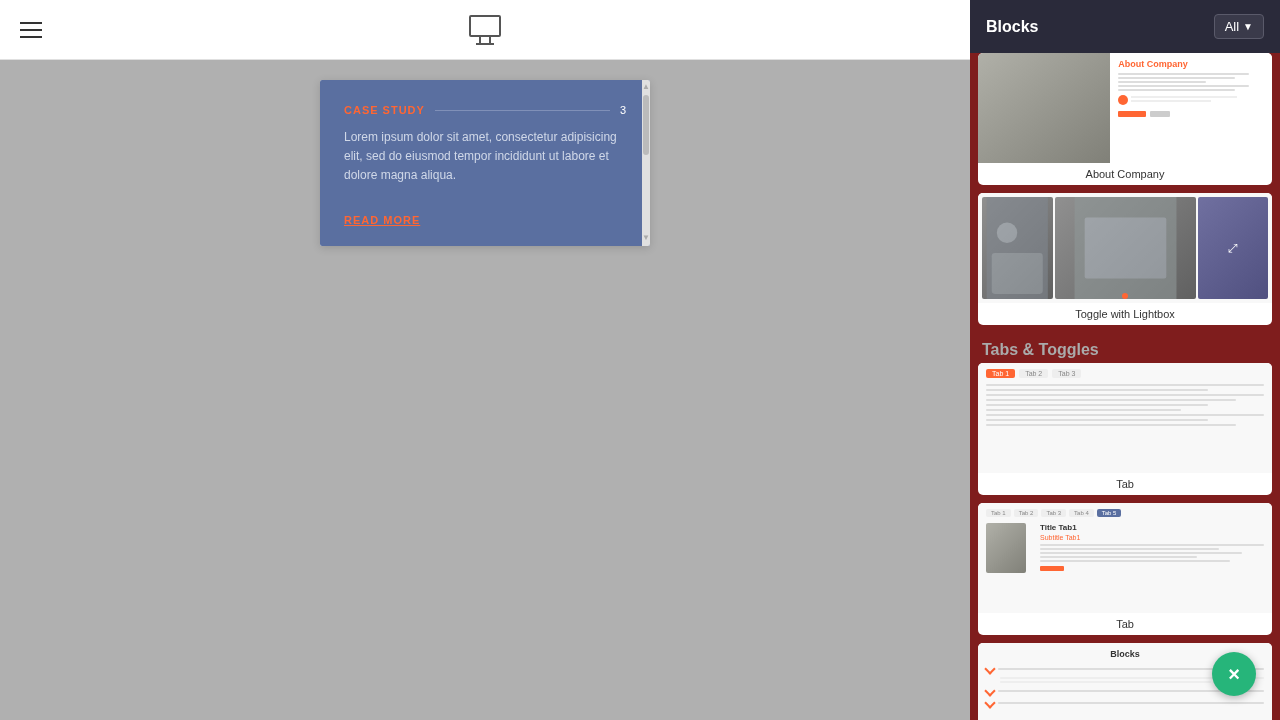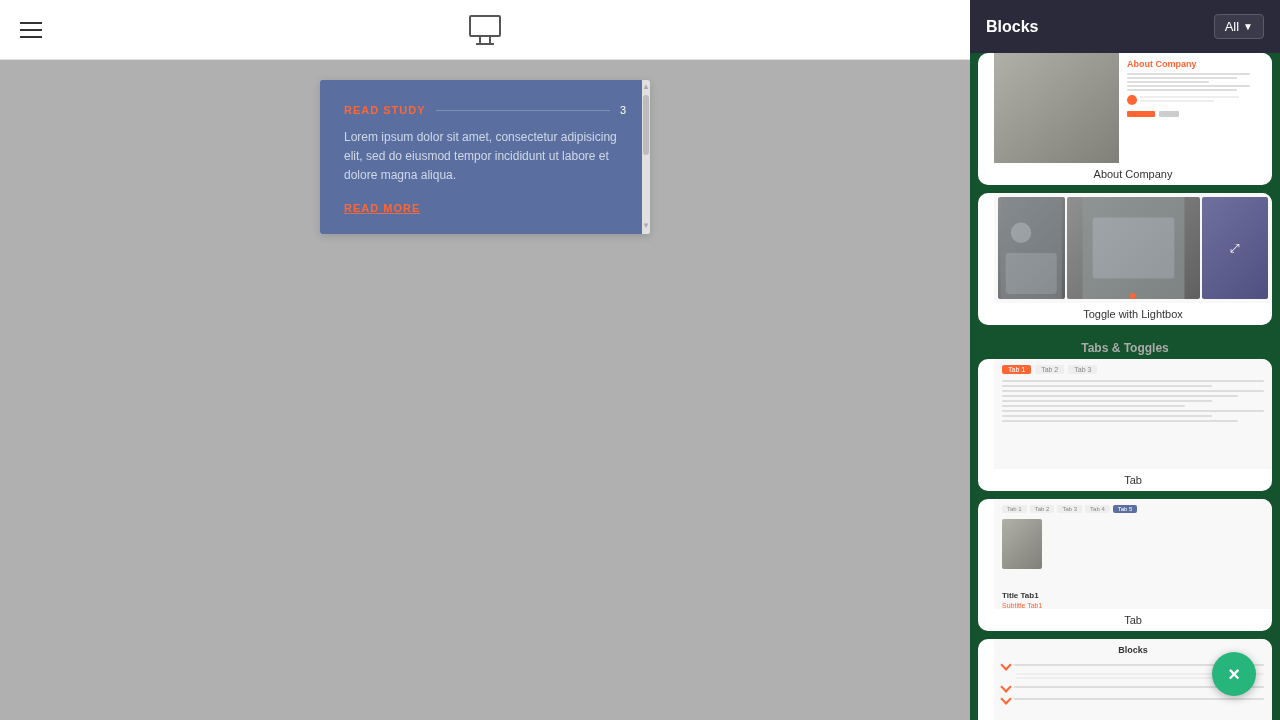"Blocks" .sidebar { background: #14532d -> #7f1d1d }
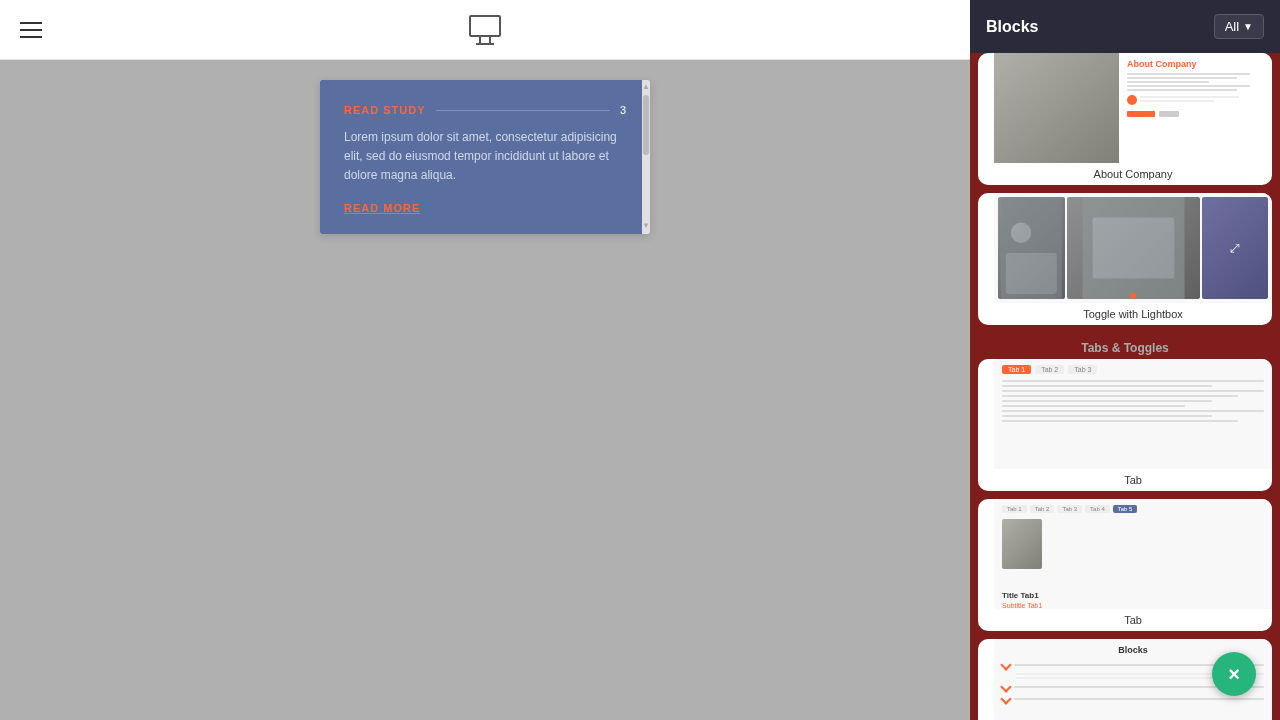"About Company" .block-card { border-radius: 10px -> 5px; padding-left: 16px -> none }
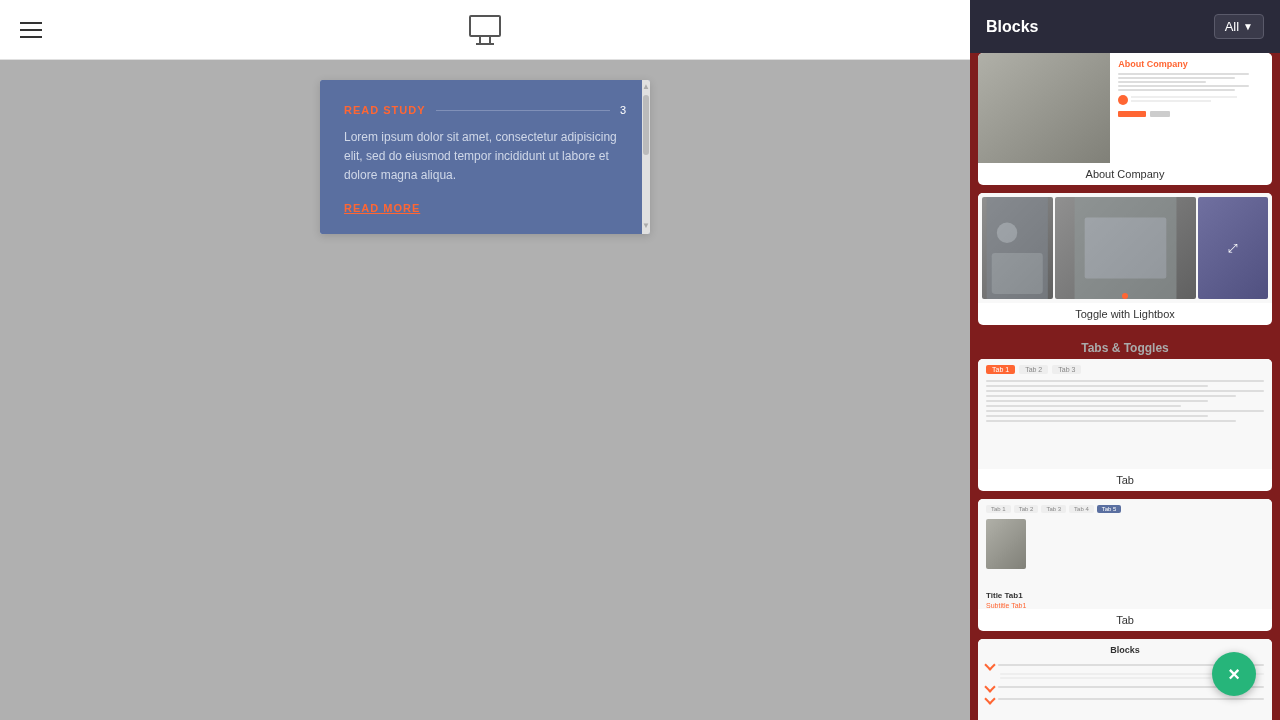"READ STUDY" span.case-study-label { text: READ -> CASE }
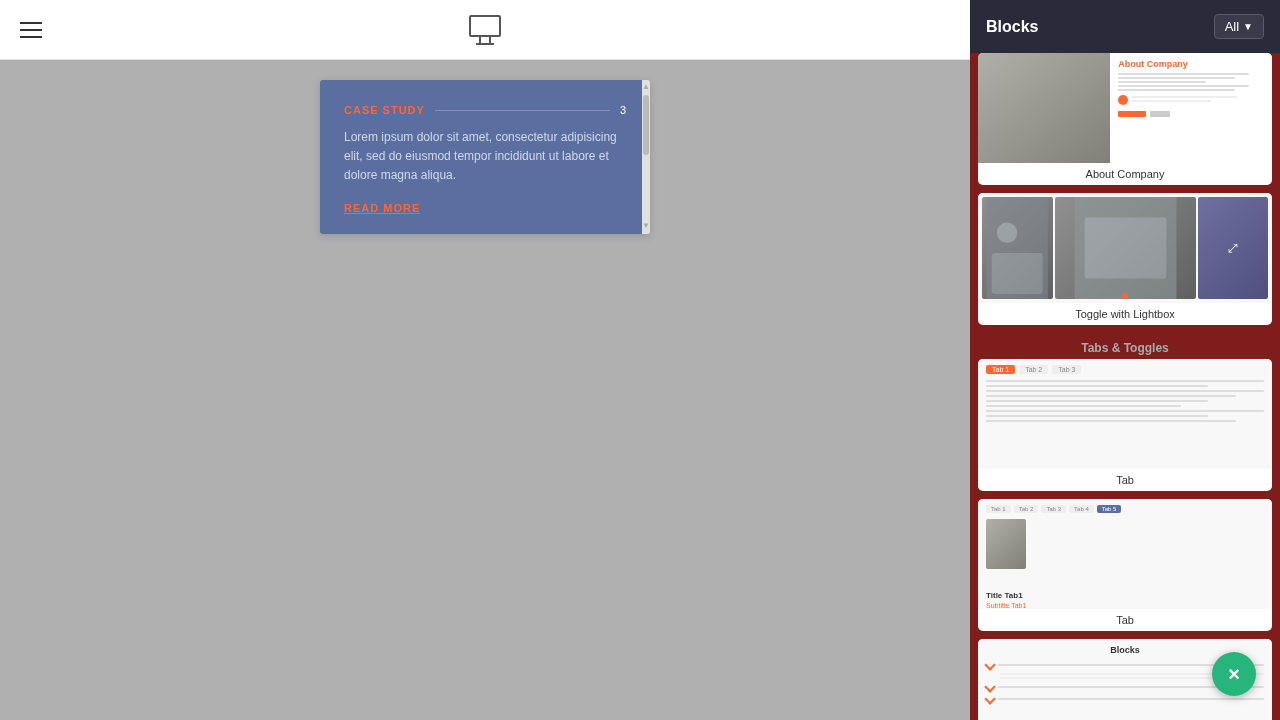"Lorem ipsum dolor sit amet," .case-study-body { margin-bottom: 16px -> 28px }
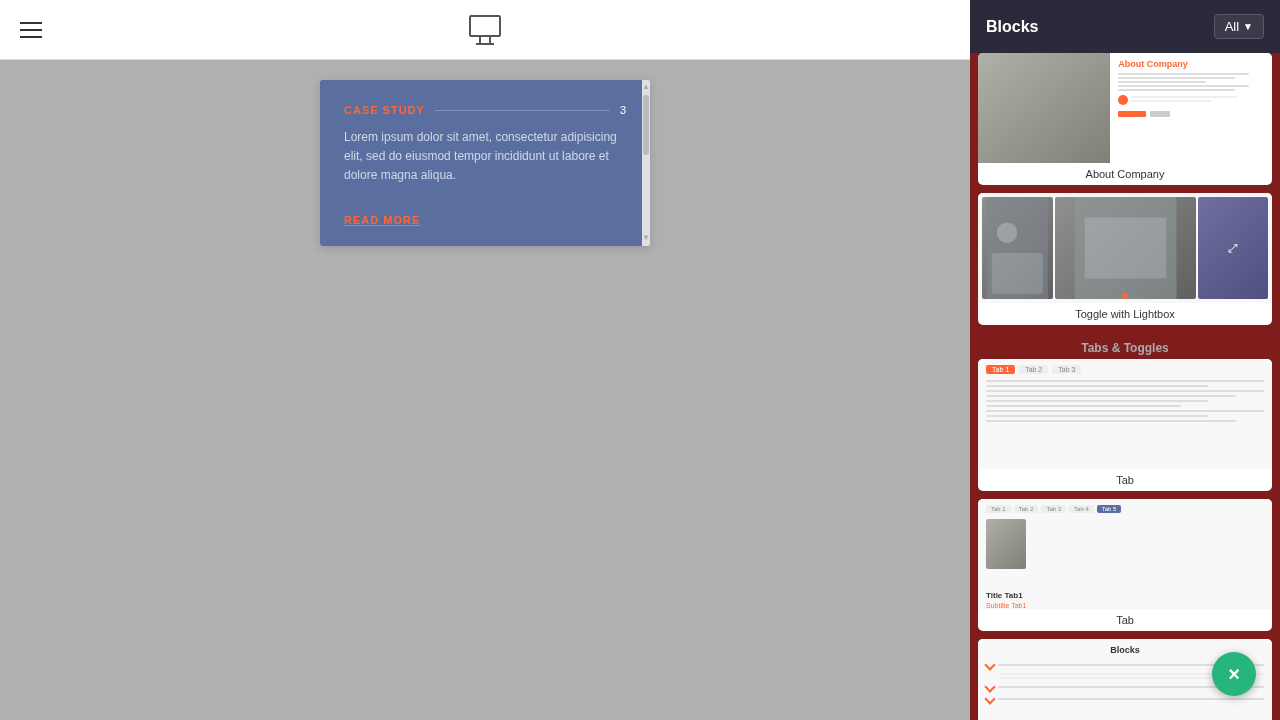"Tabs & Toggles" .section-label { font-size: 12px -> 16px; text-align: center -> none }
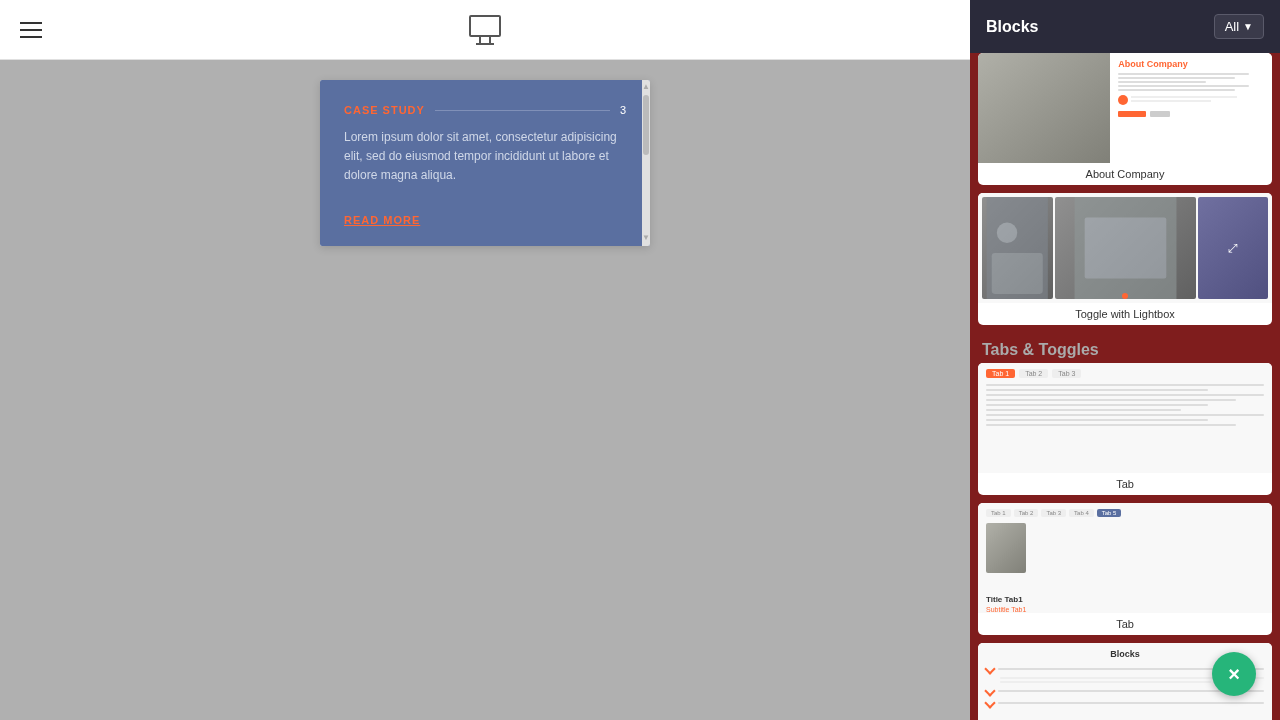"Title Tab1" .tab-content-2 { flex-direction: column -> none; gap: 22px -> 14px }
